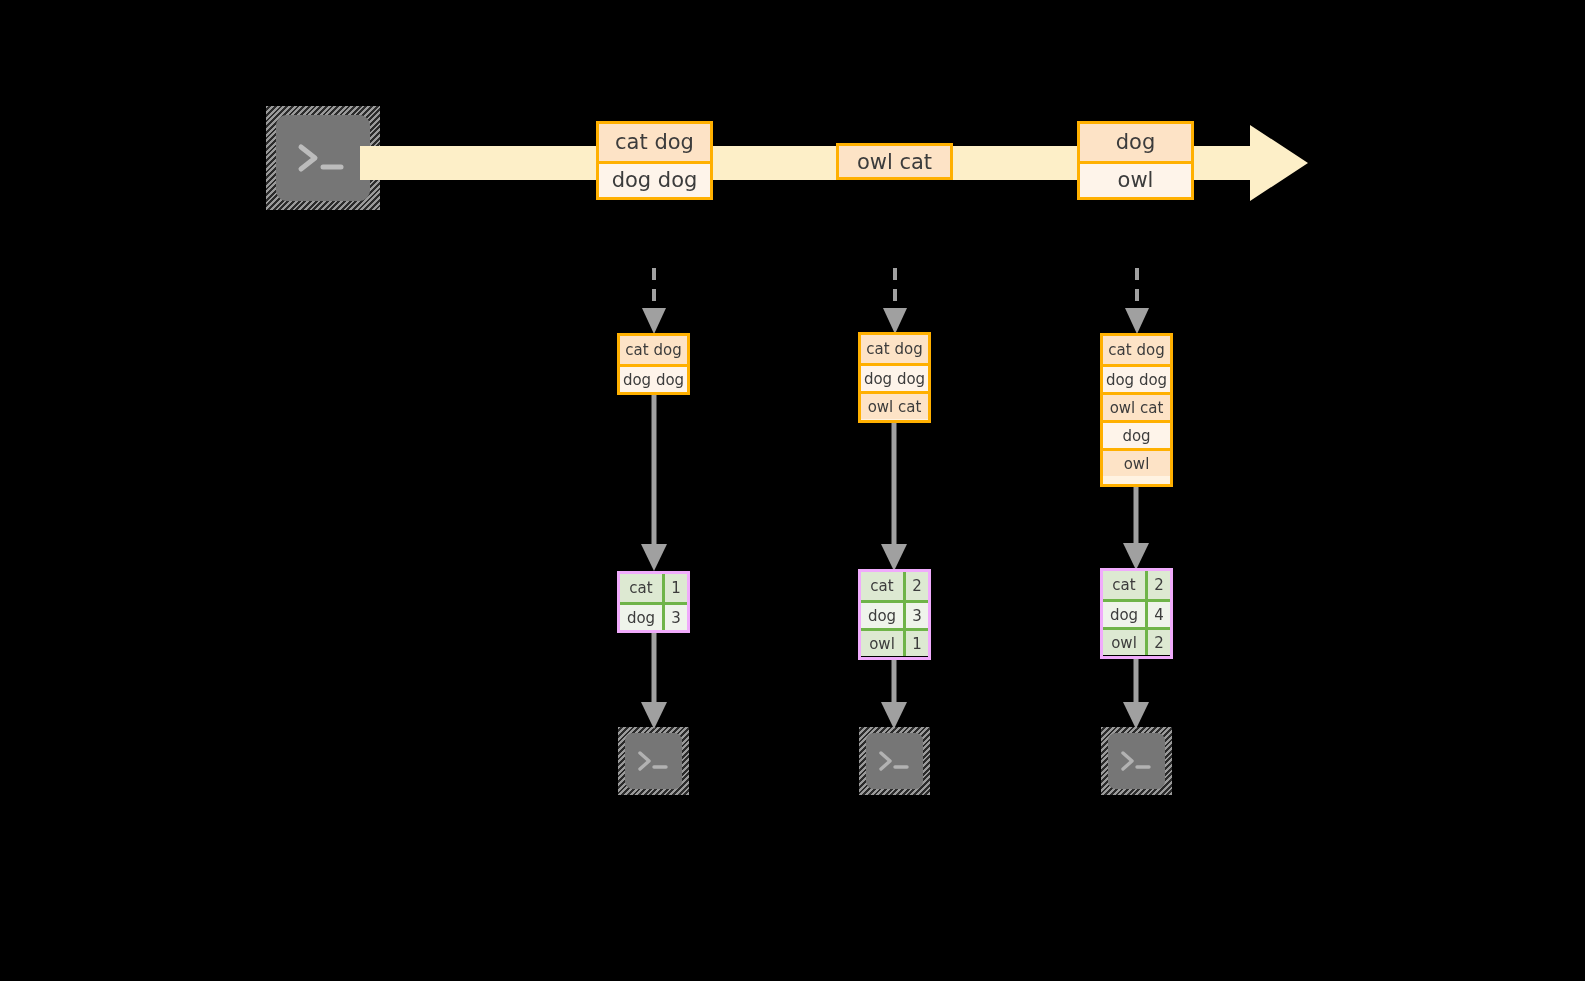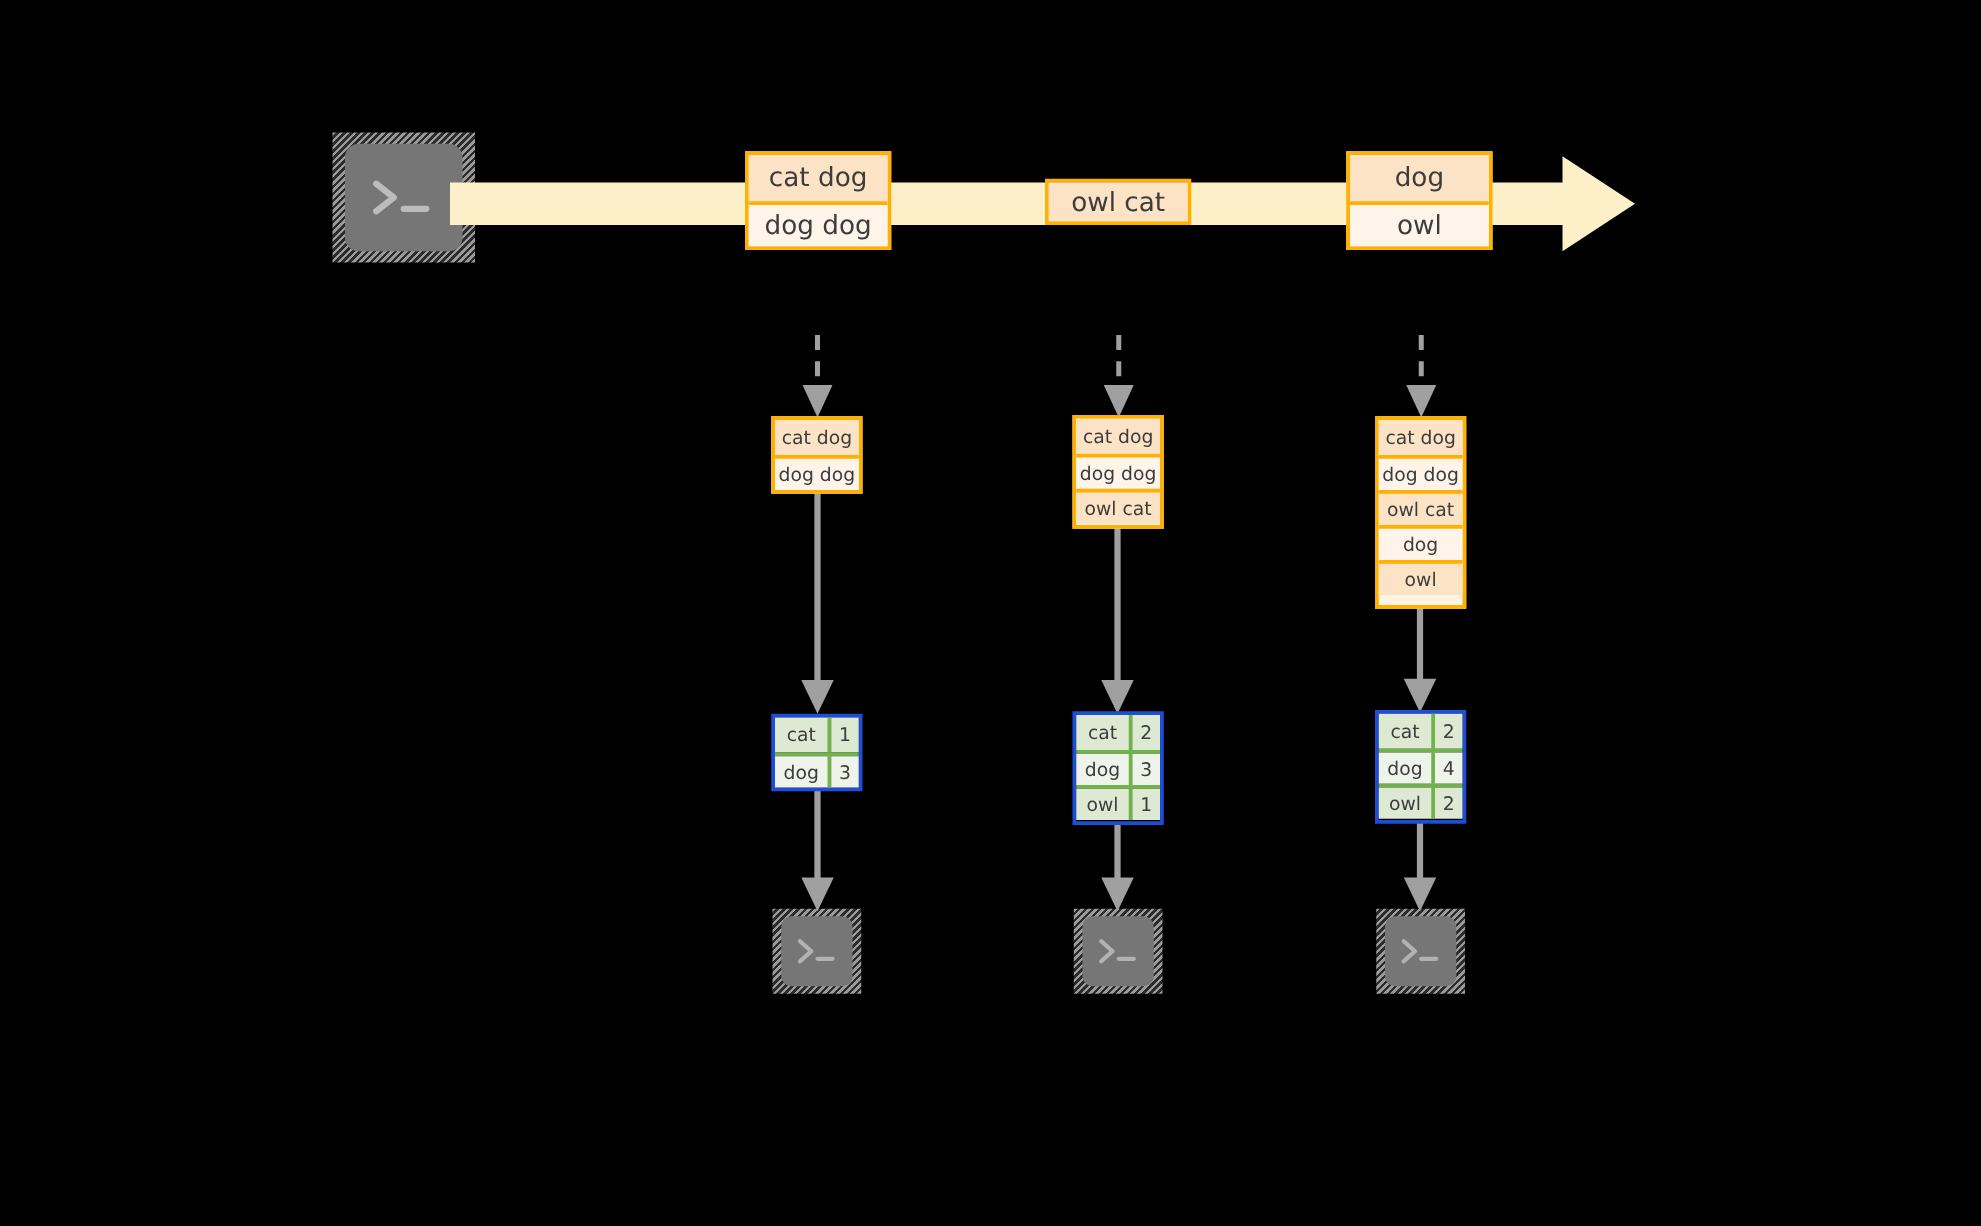"cat" .res { border: 3px solid #1d4ed8 -> 3px solid #f0abfc }
